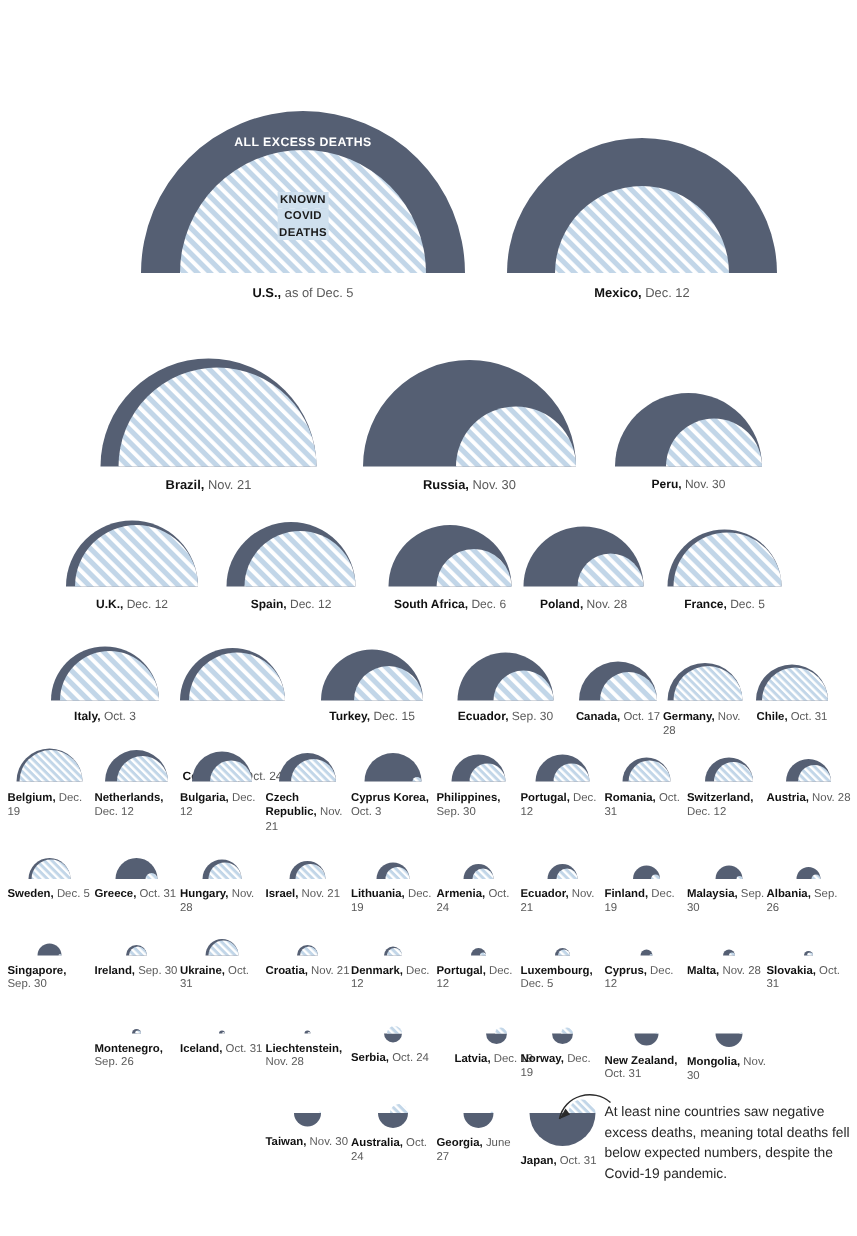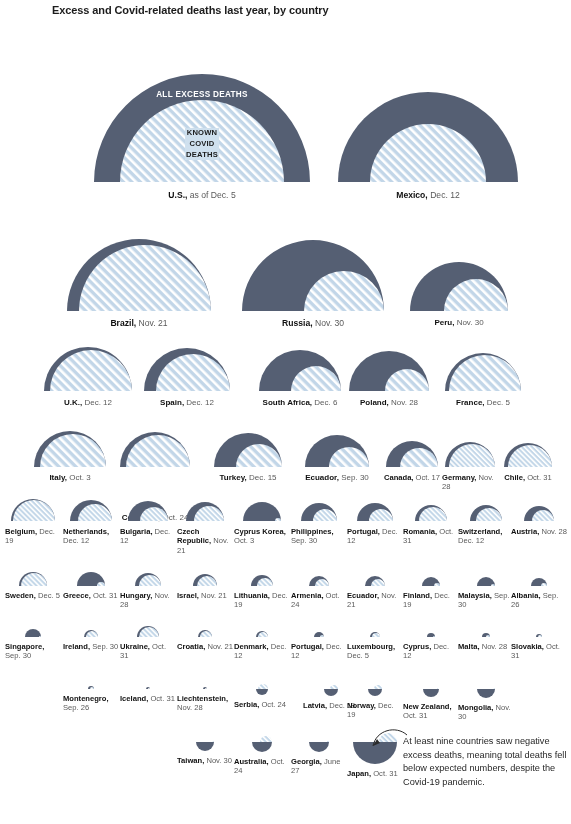"Excess and Covid-related deaths last" div.title { html: <div>Excess and Covid-related deaths last year, by country</div> -> none }
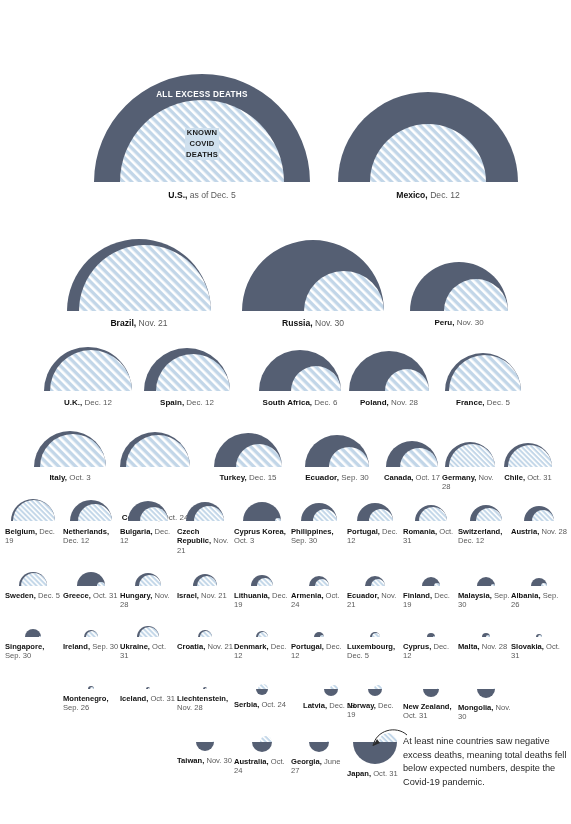"Spain, Dec. 12" div.cell { left: 142px -> 149px }
